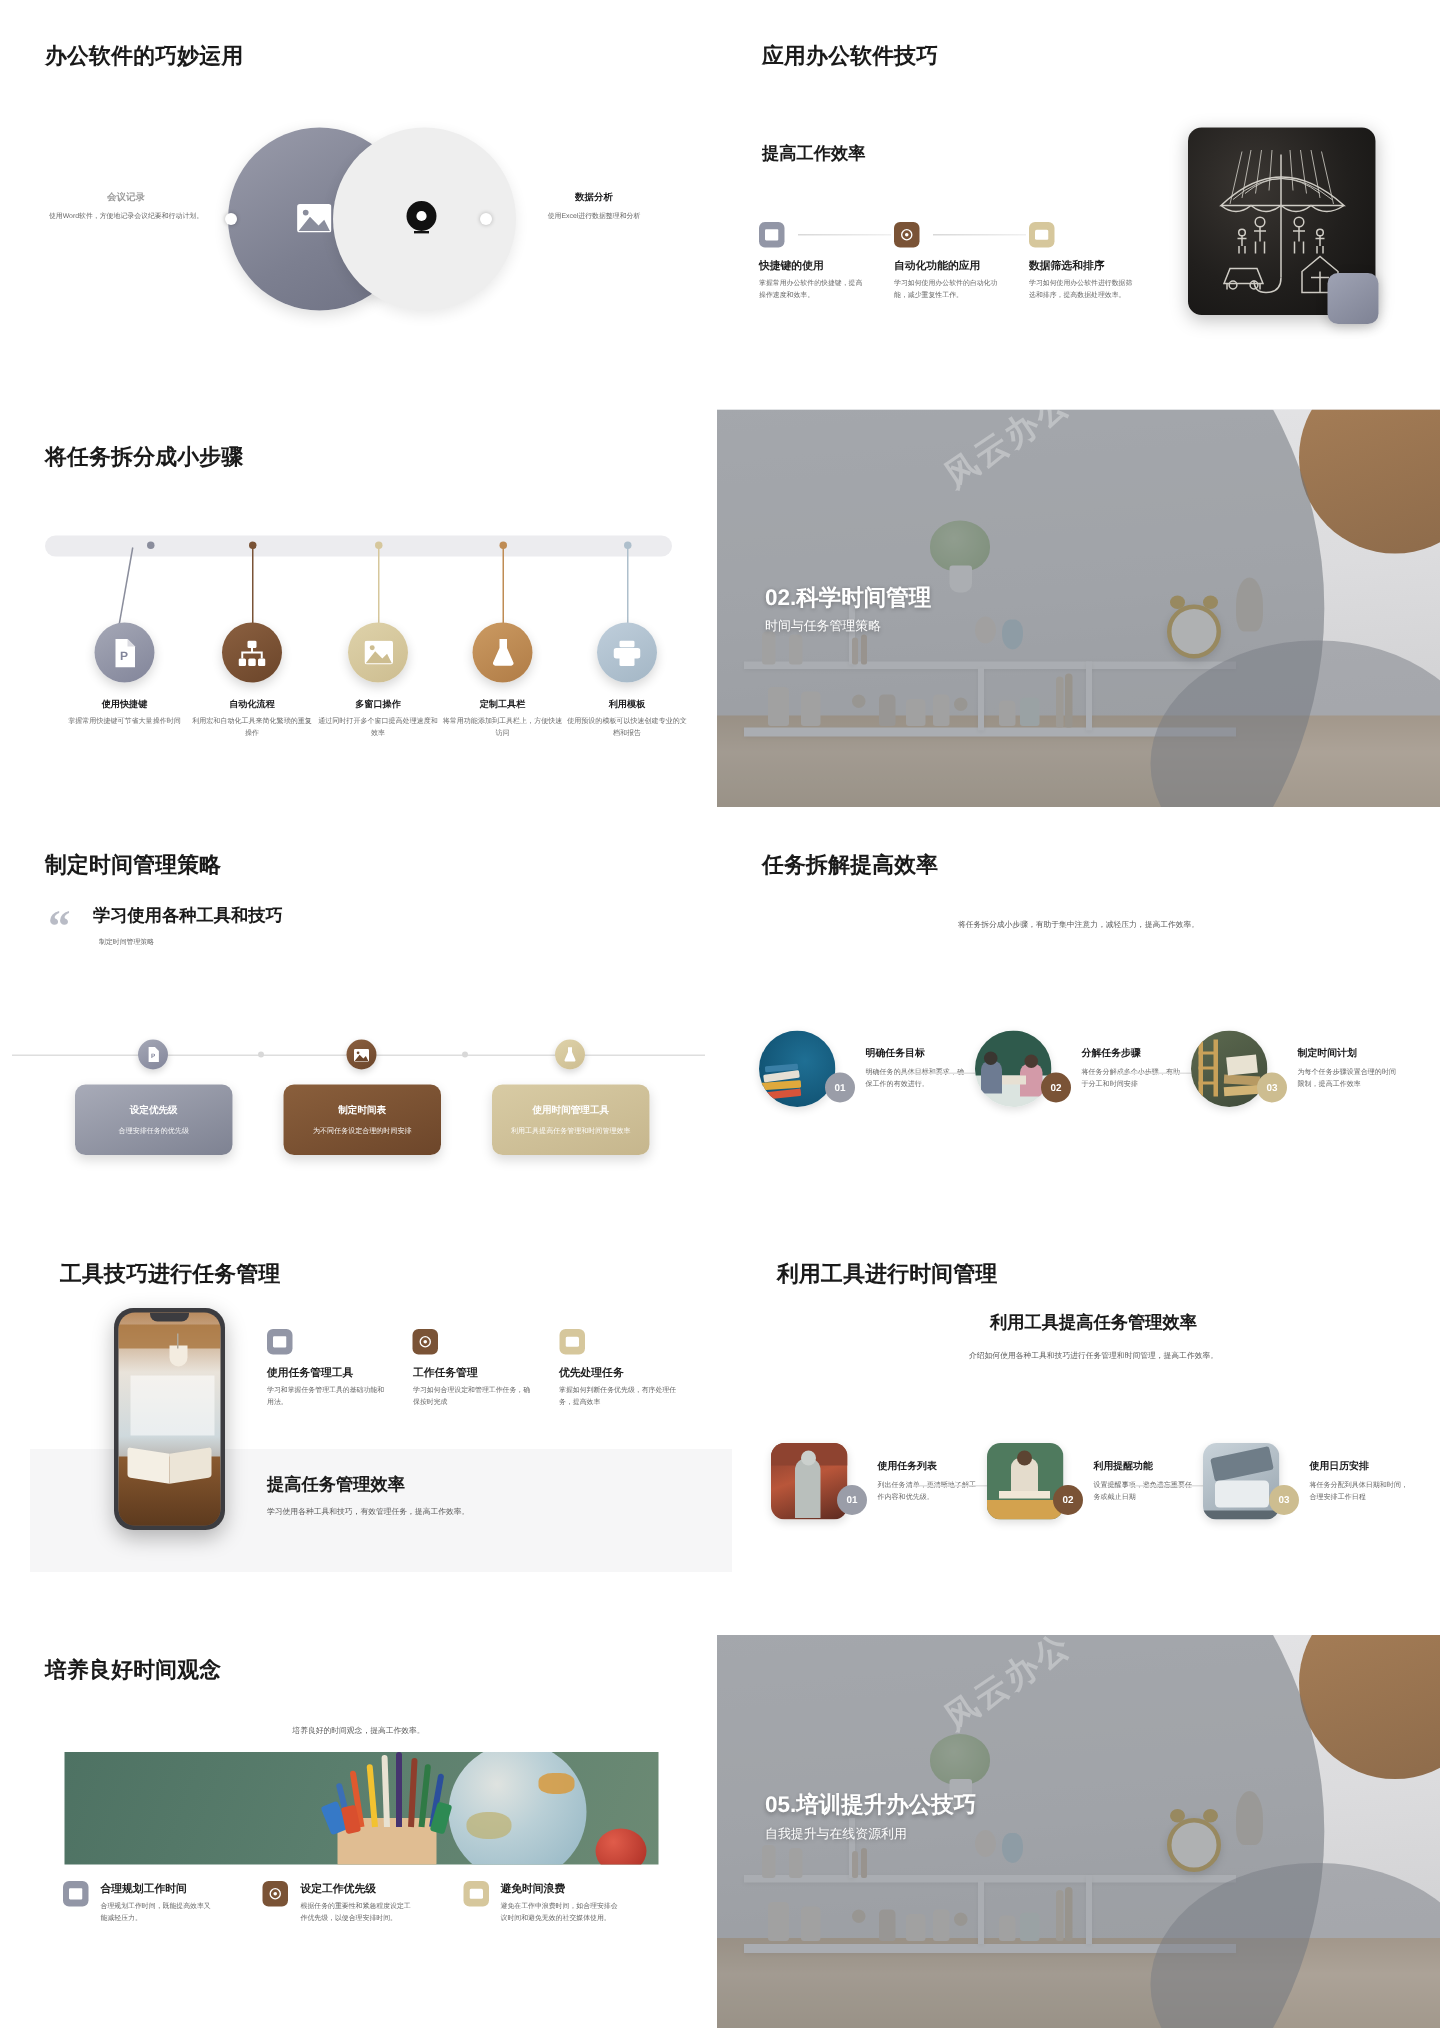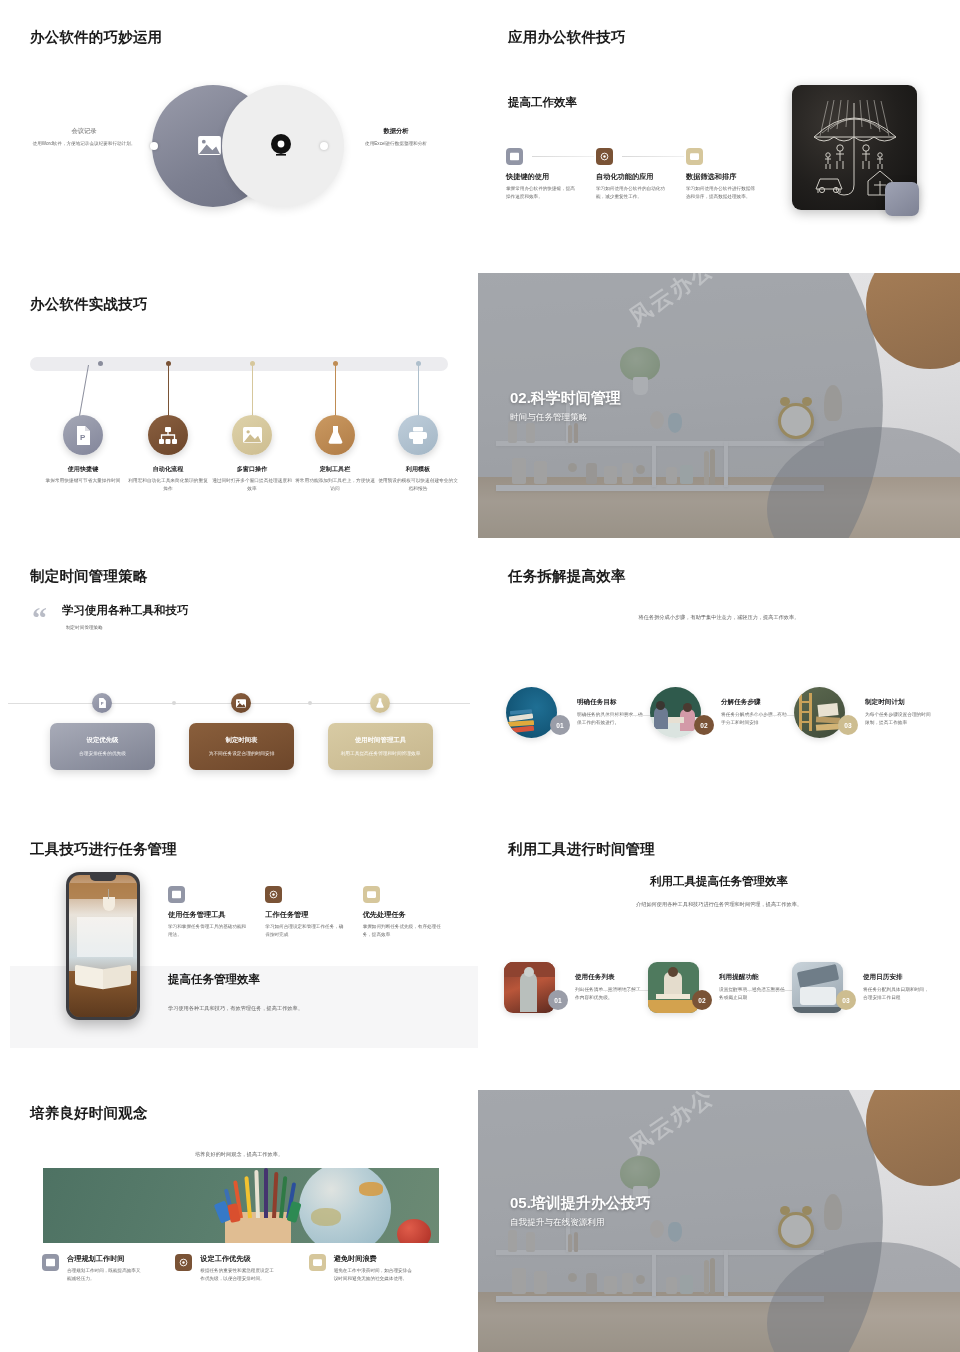"办公软件实战技巧" div.title { text: 办公软件实战技巧 -> 将任务拆分成小步骤 }
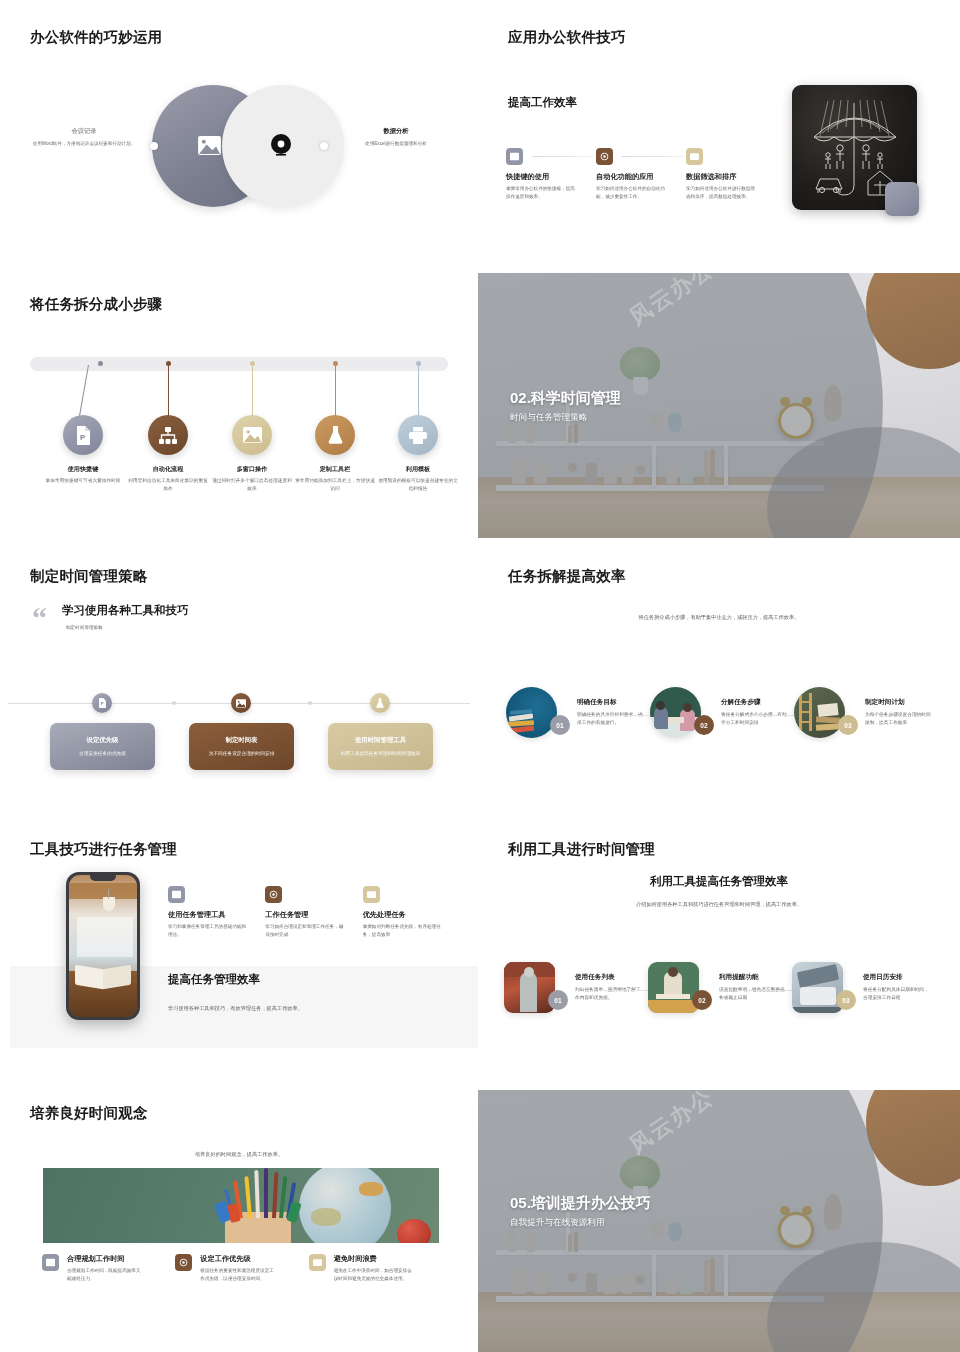"工具技巧进行任务管理" .r4 { margin-left: none -> 10px }
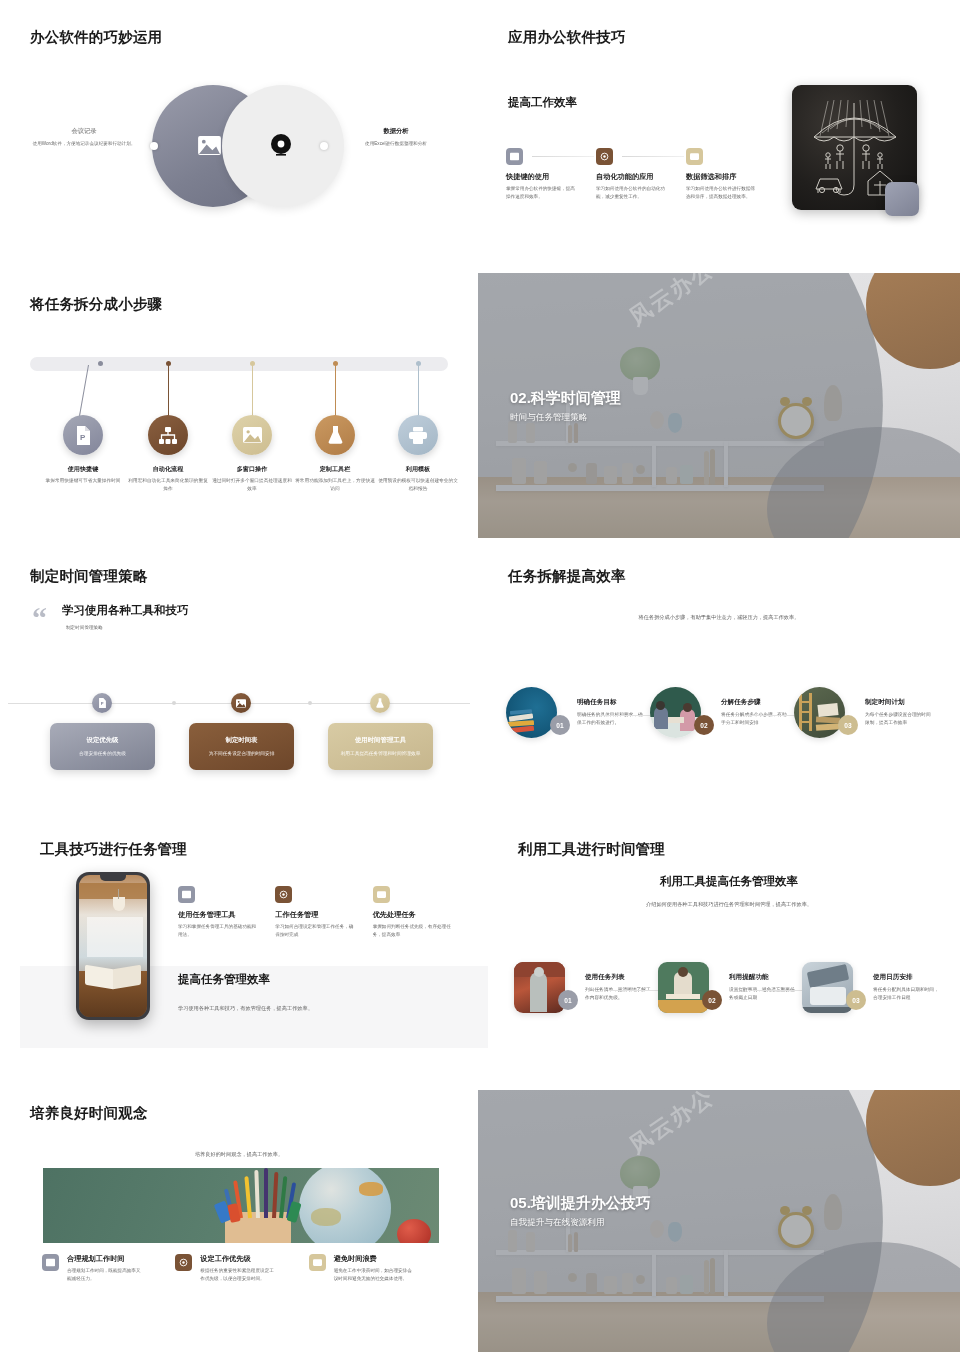"提高任务管理效率" div.h2 { top: 148px -> 158px }
